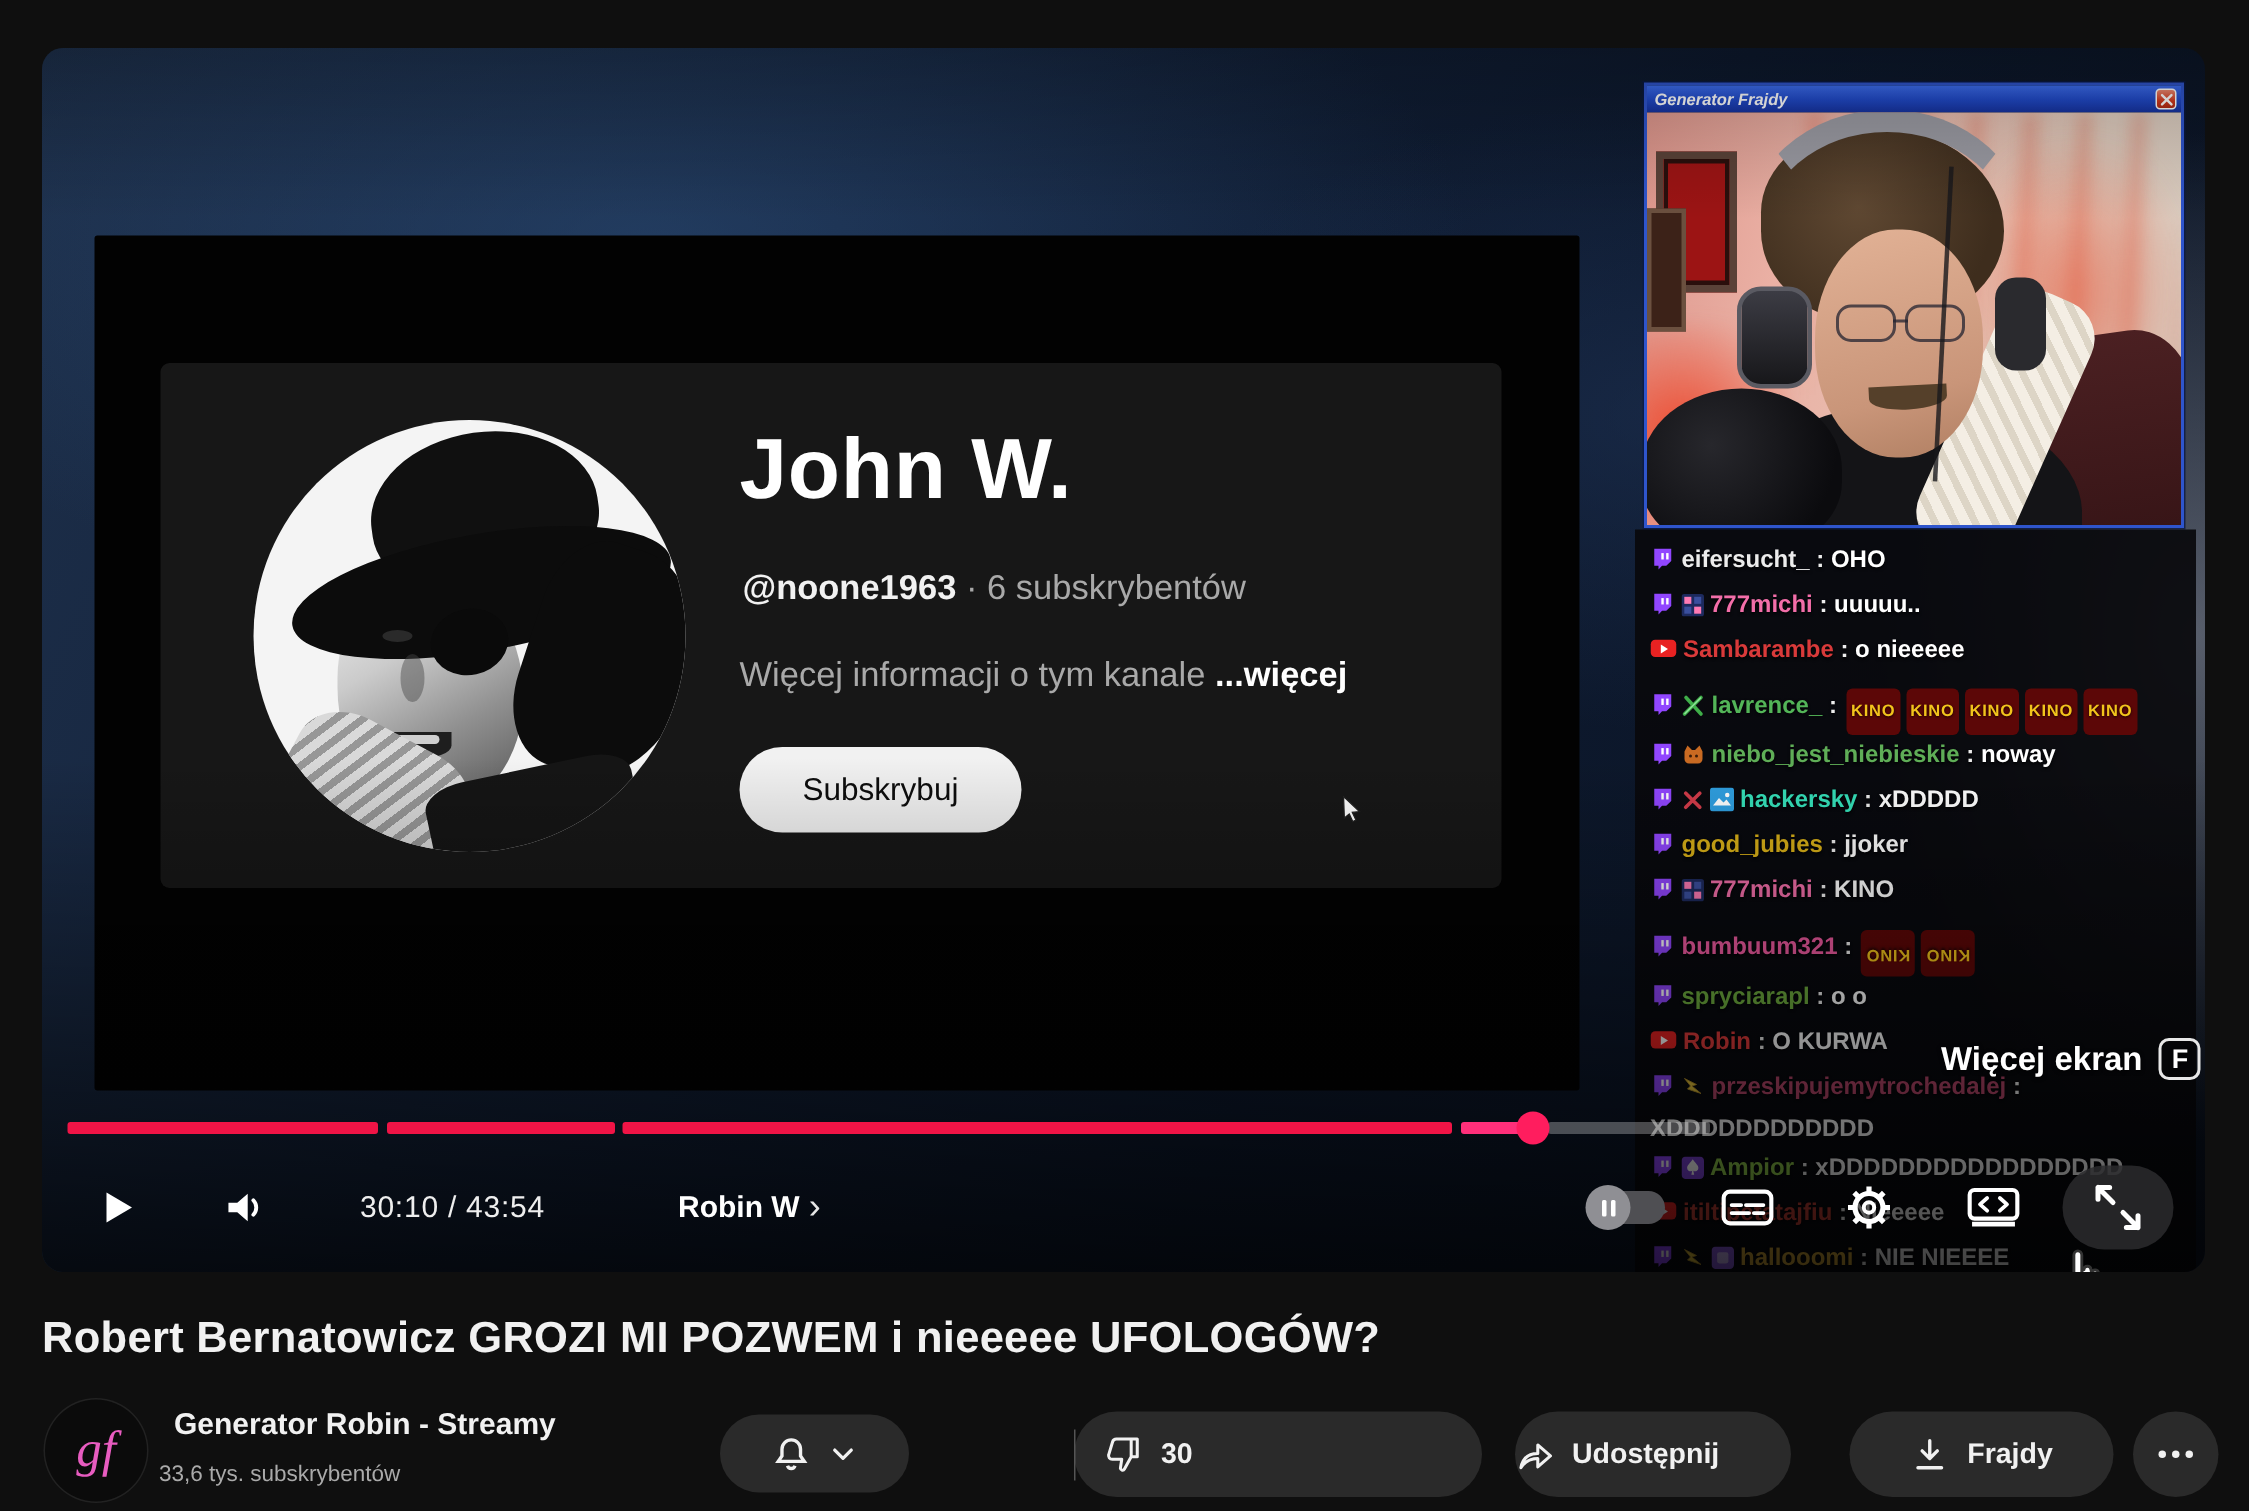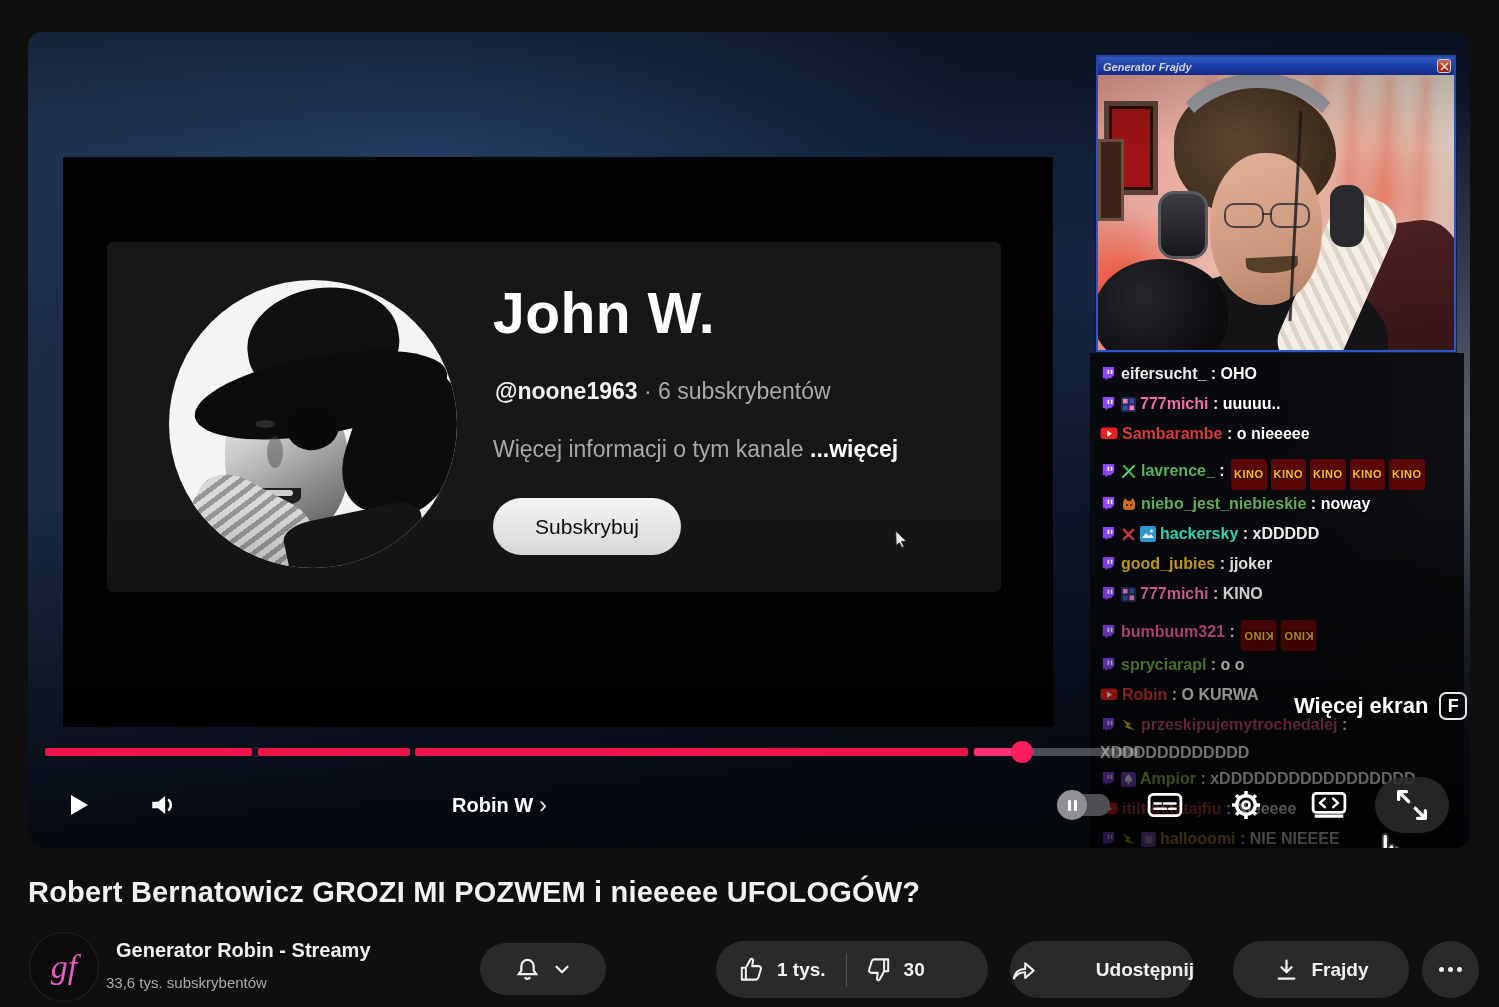"30:10 / 43:54" div.time-display { html: none -> <div>30:10 / 43:54</div> }
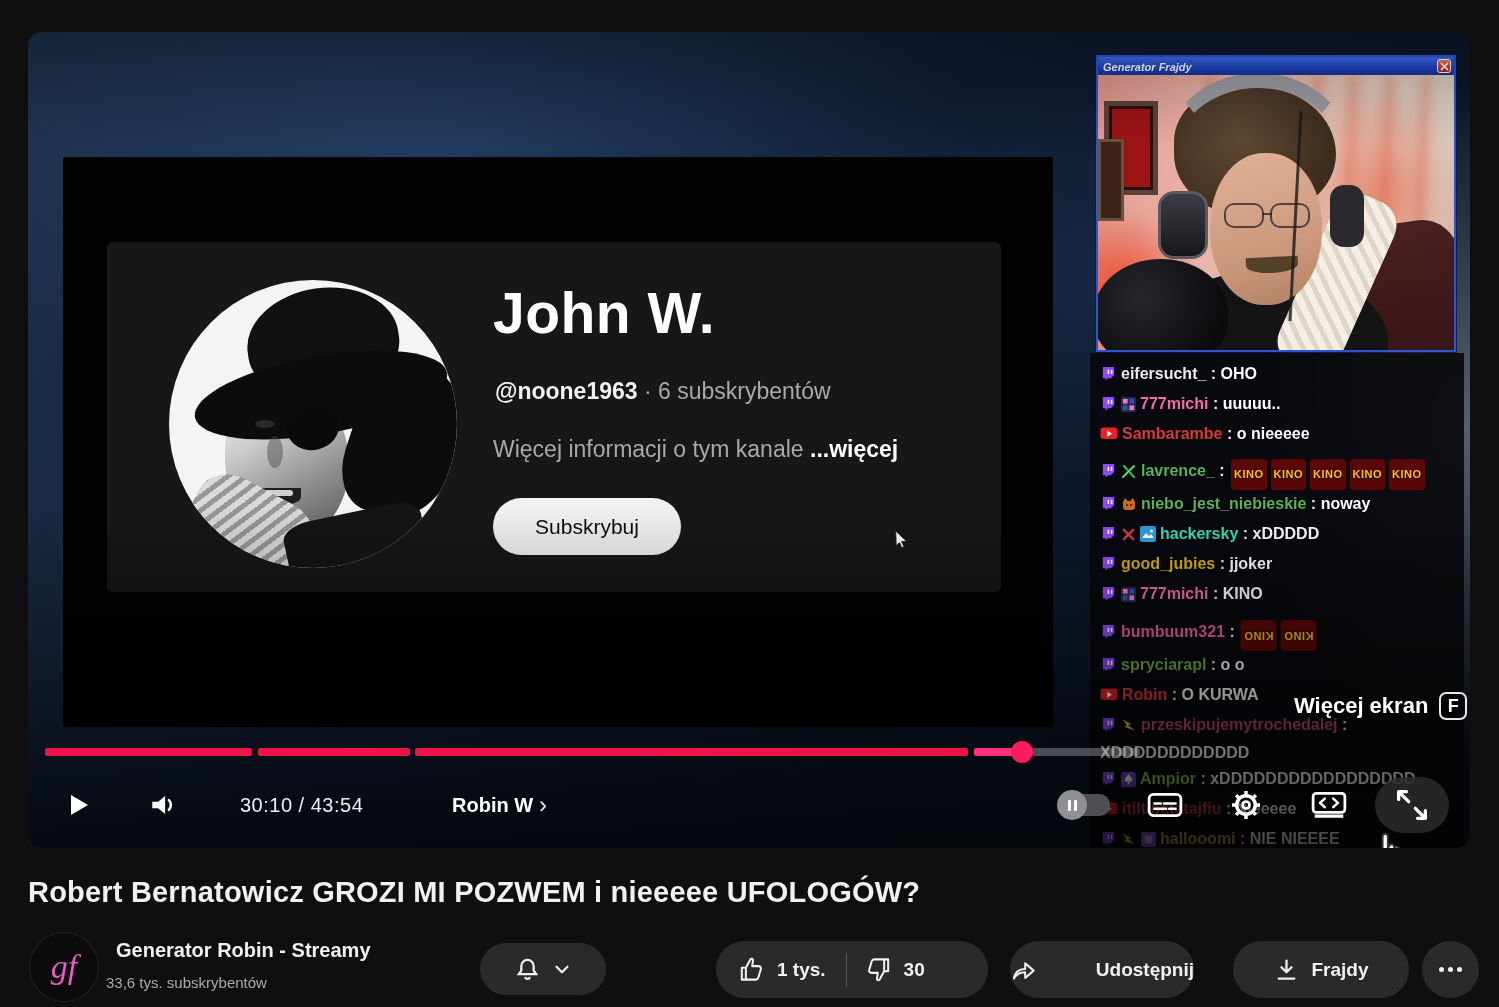"1 tys." div.like-half { html: <div> <svg> <path></path> </svg> <span>1 tys.</span> </div> -> none }
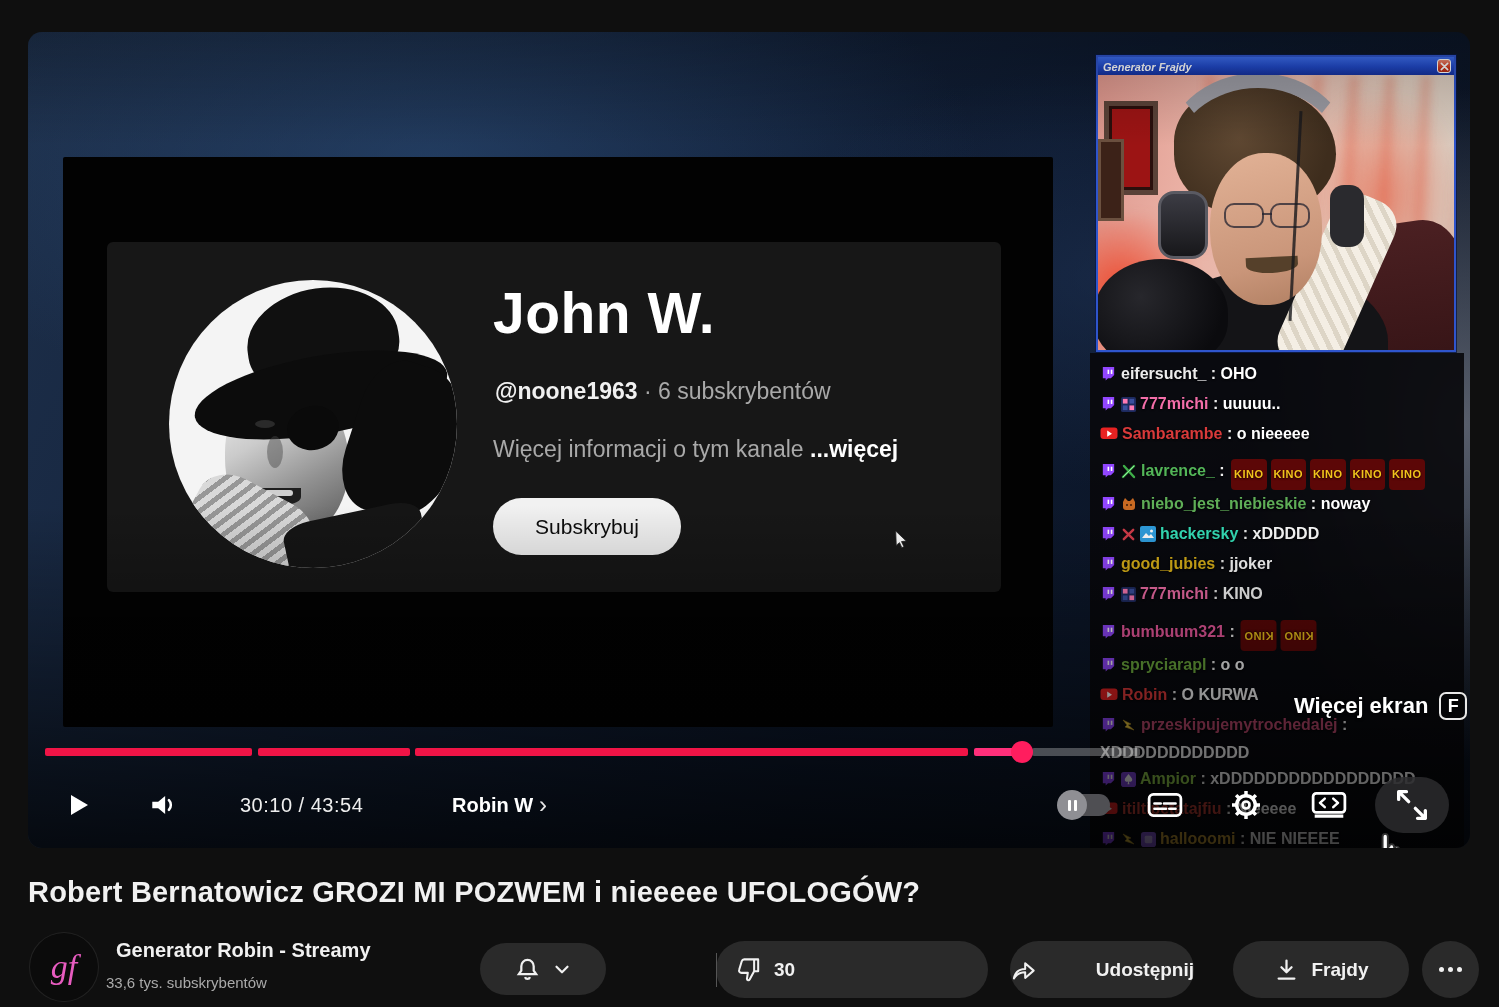"Udostępnij" .share-pill { gap: none -> 11px; justify-content: space-between -> flex-start }
